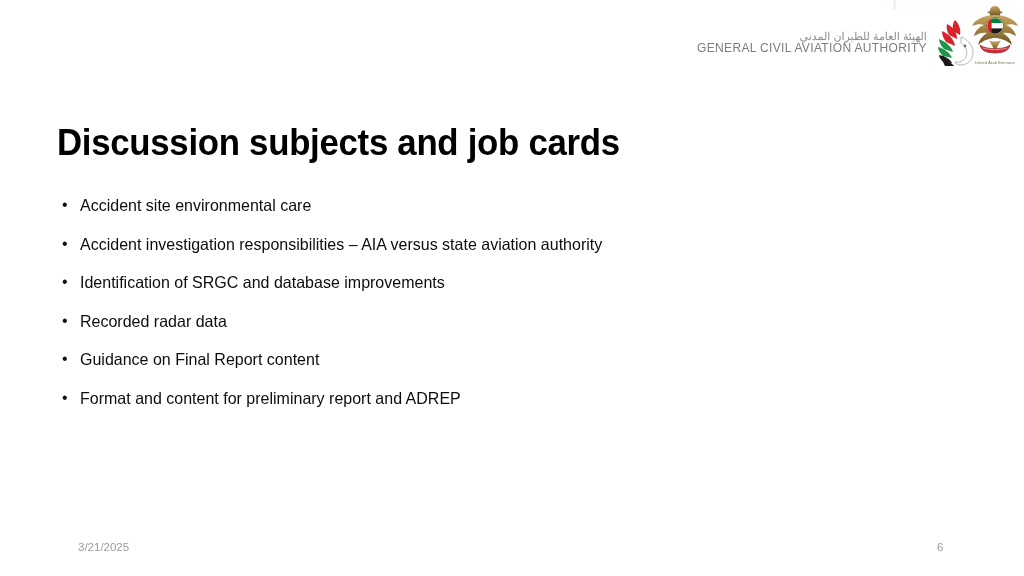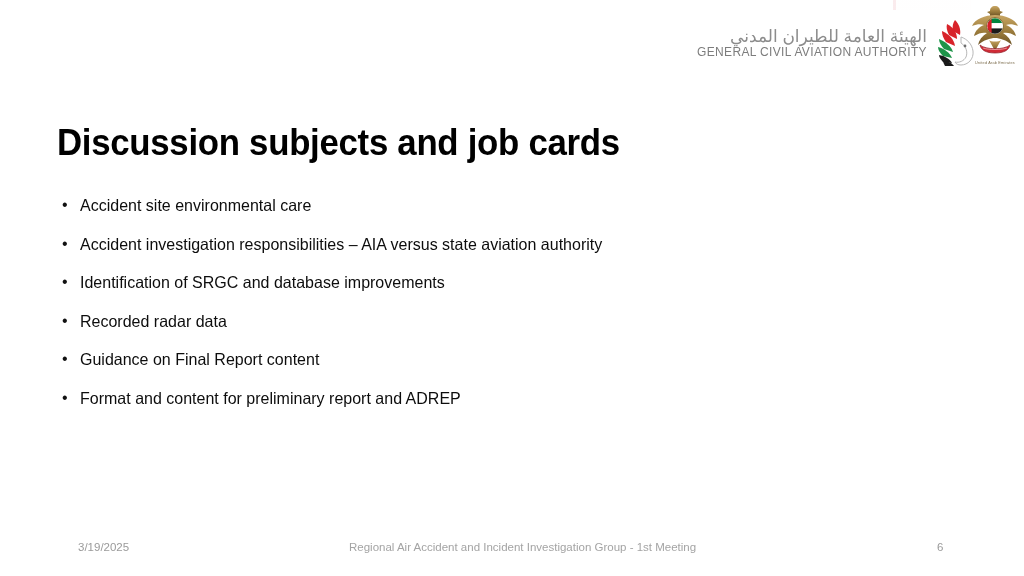"الهيئة العامة للطيران المدني" .gcaa-arabic { font-size: 17px -> 11px }
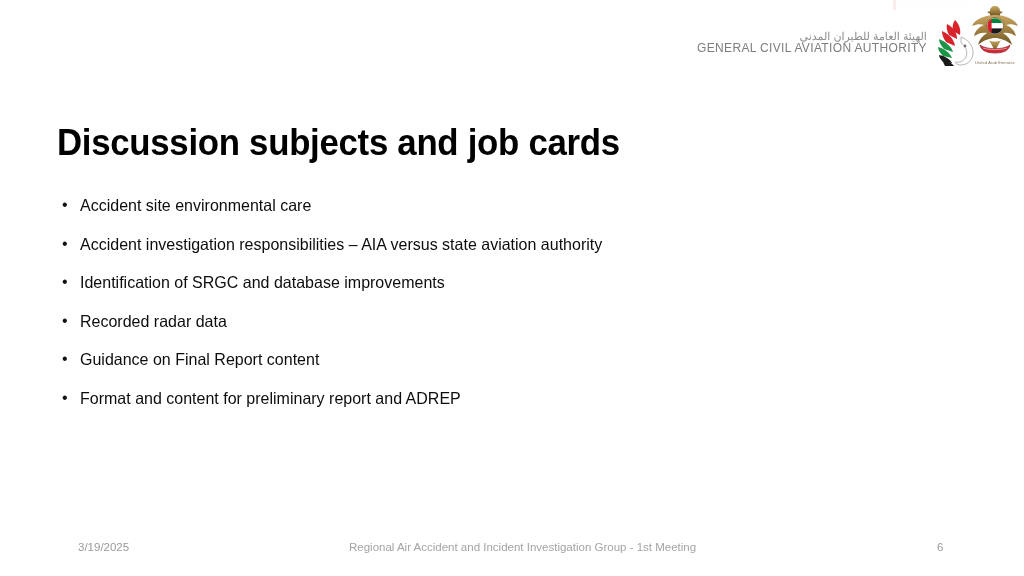"3/19/2025" span.footer-date { text: 3/19/2025 -> 3/21/2025 }
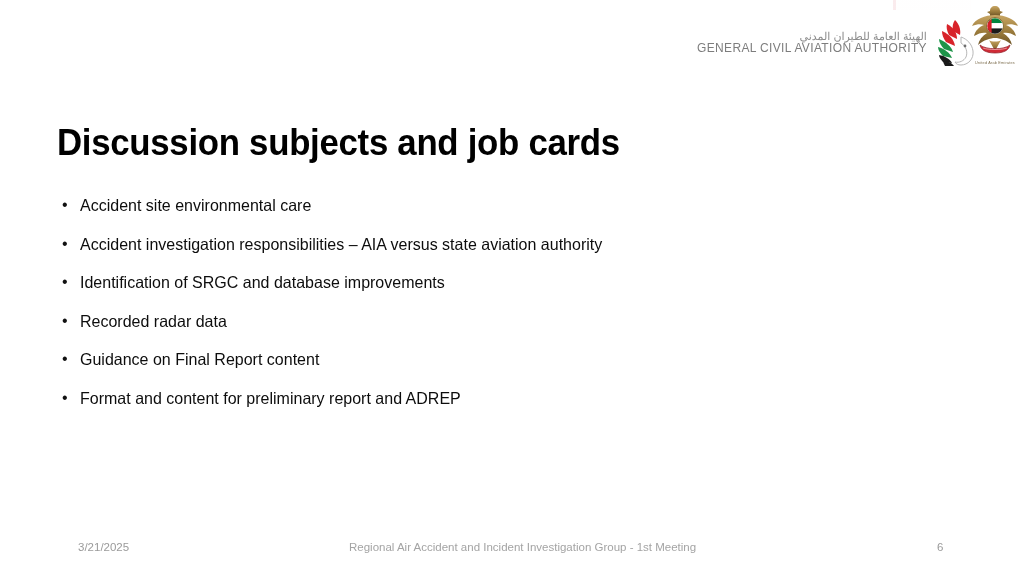"Regional Air Accident and Incident" span.footer-center { html: <span>Regional Air Accident and Incident Investigation Group - 1st Meeting</span> -> none }
